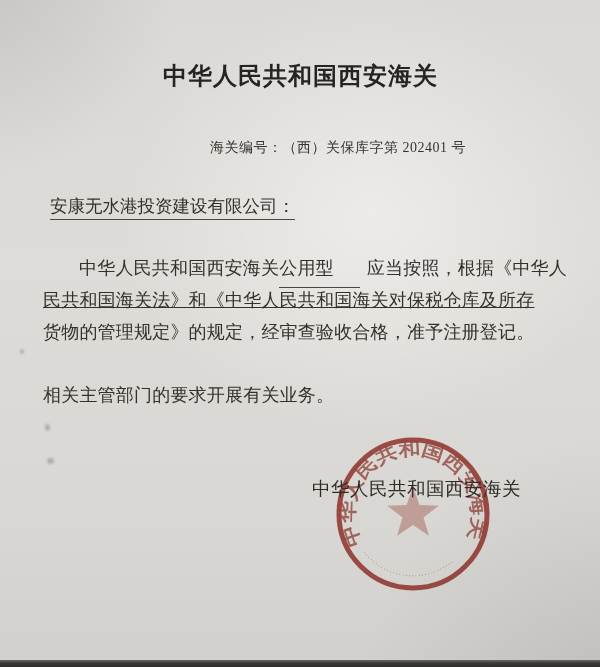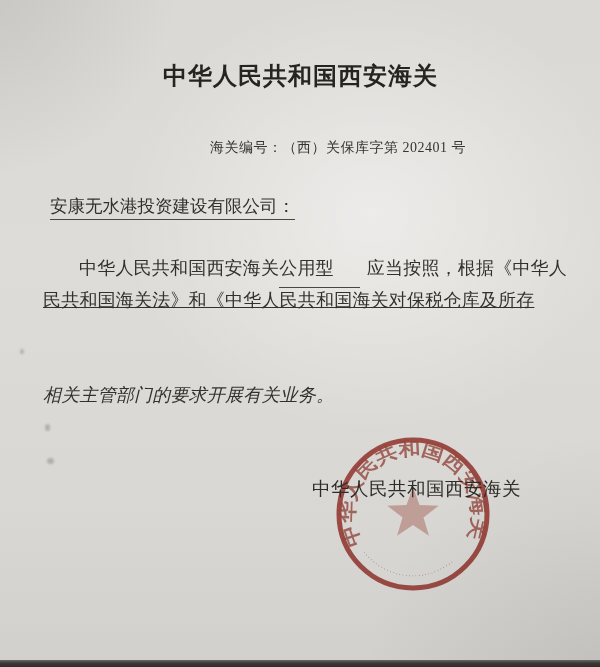"货物的管理规定》的规定，经审查验收合格，准予注册登记。" div.doc-text { html: none -> <div>货物的管理规定》的规定，经审查验收合格，准予注册登记。</div> }
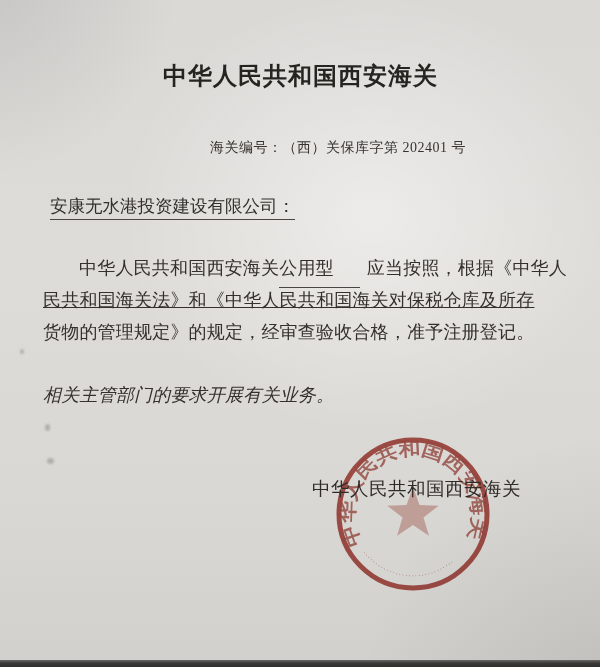"相关主管部门的要求开展有关业务。" .b5 { font-style: italic -> none }
